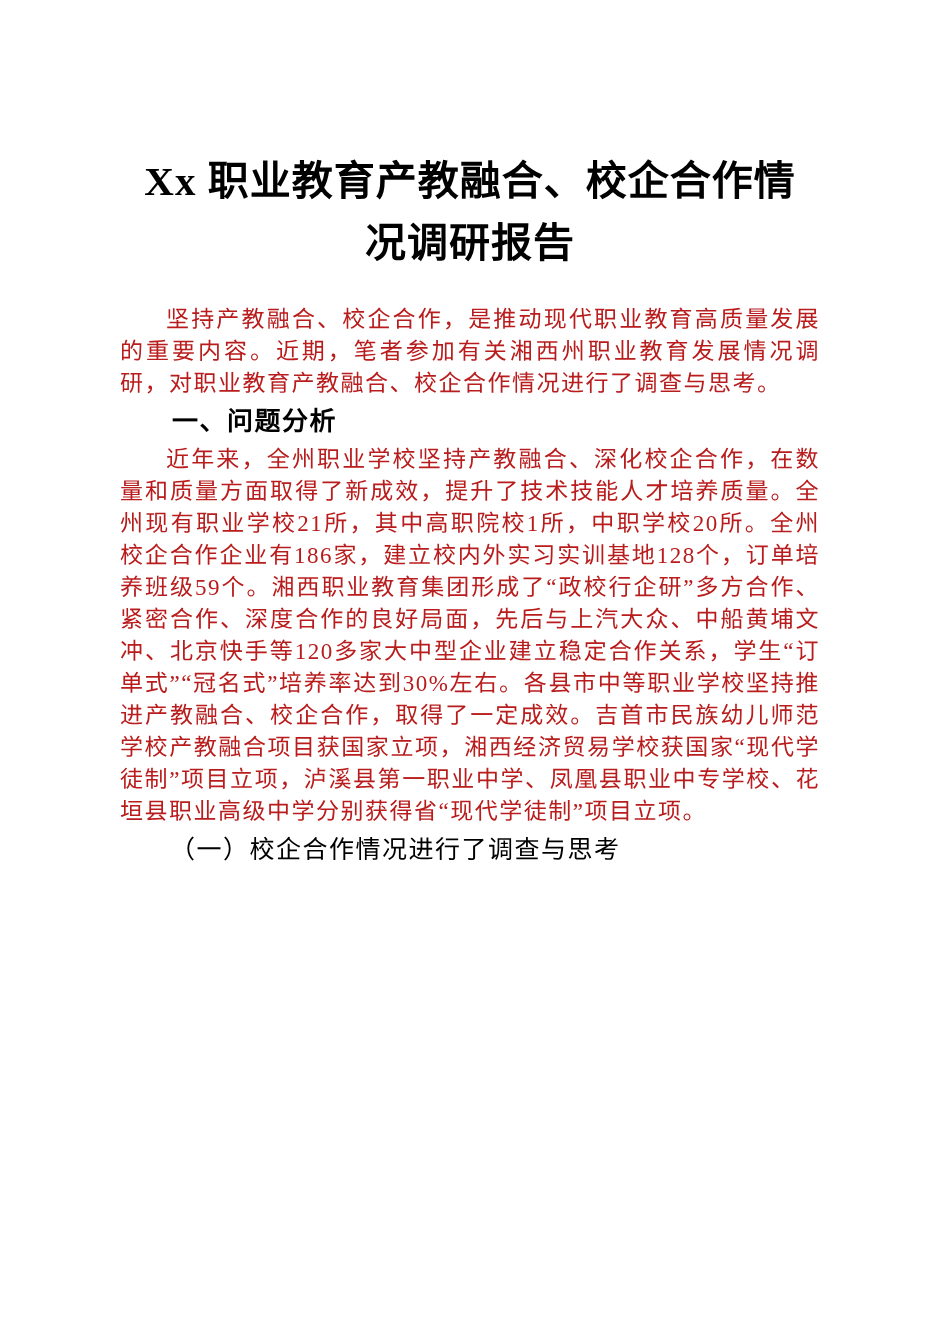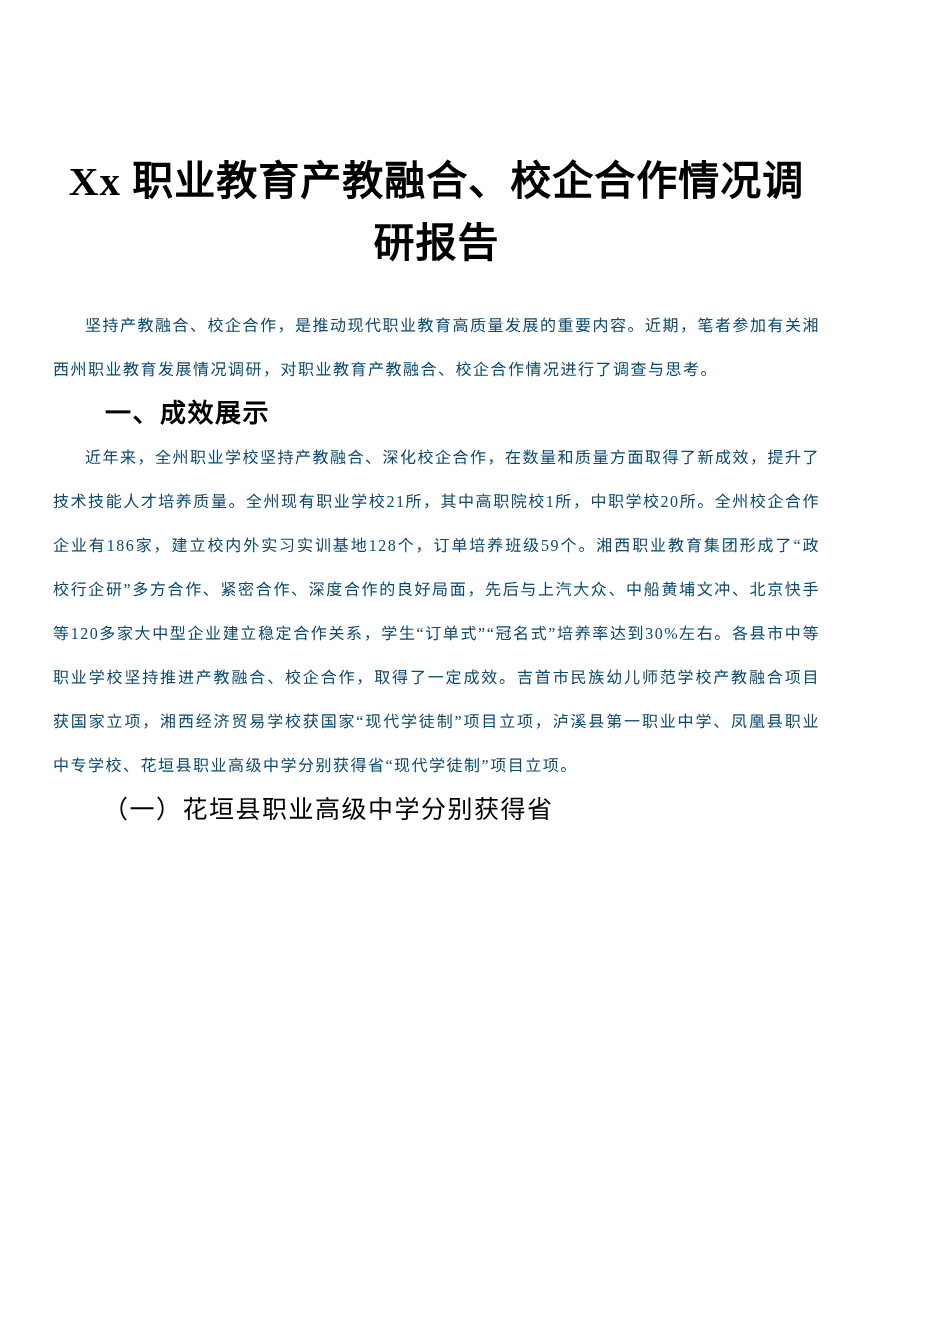"Xx 职业教育产教融合、校企合作情况调研报告" .page { padding: 150px 130px 0 53px -> 150px 130px 0 120px }
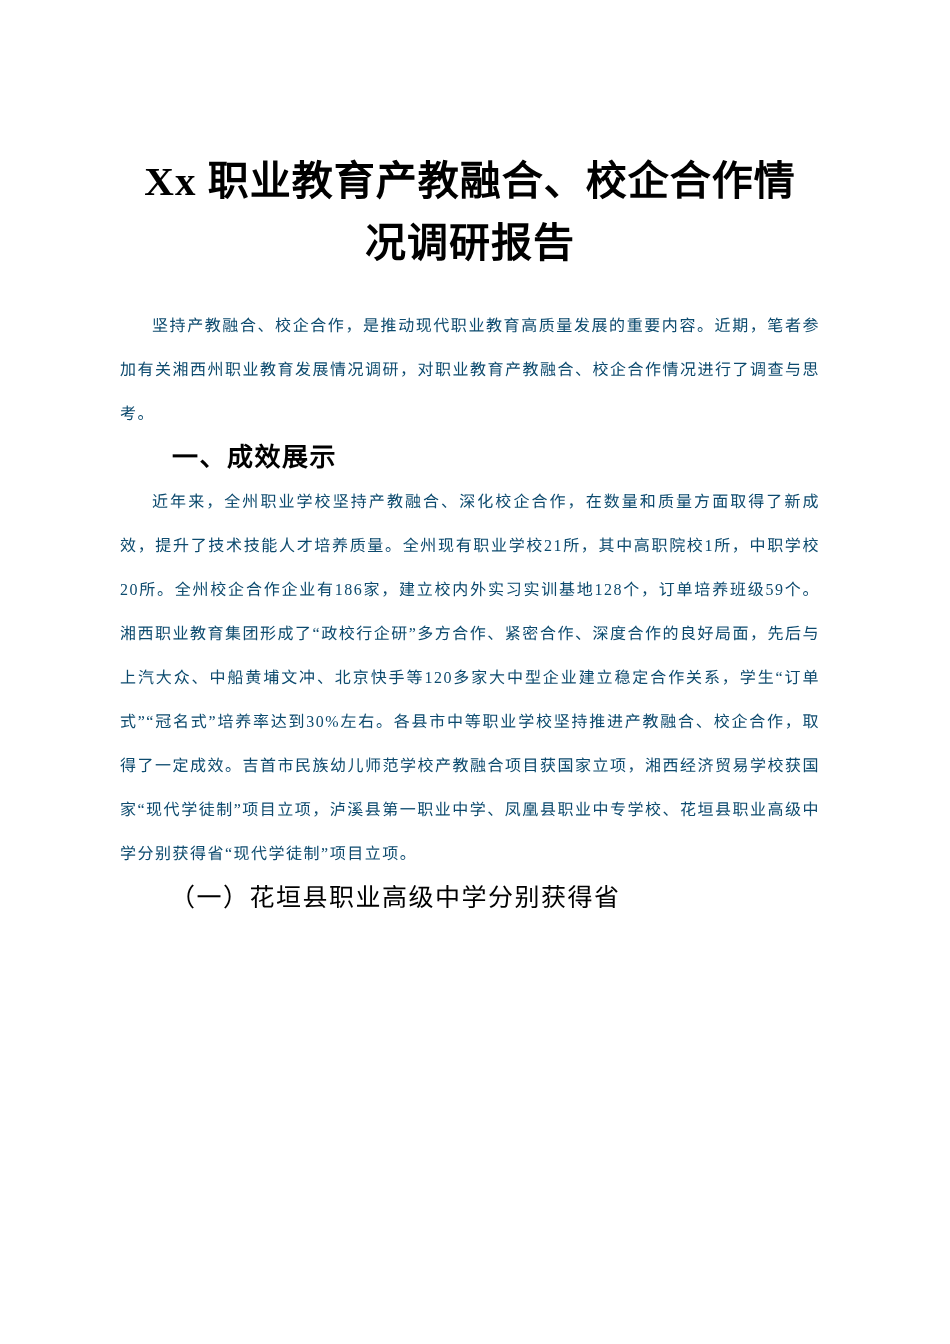"坚持产教融合、校企合作，是推动现代职业教育高质量发展的重要内容。近期，笔者参加有" .para { color: #0c4a6e -> #b91c1c; font-size: 16px -> 23px; line-height: 44px -> 32px }
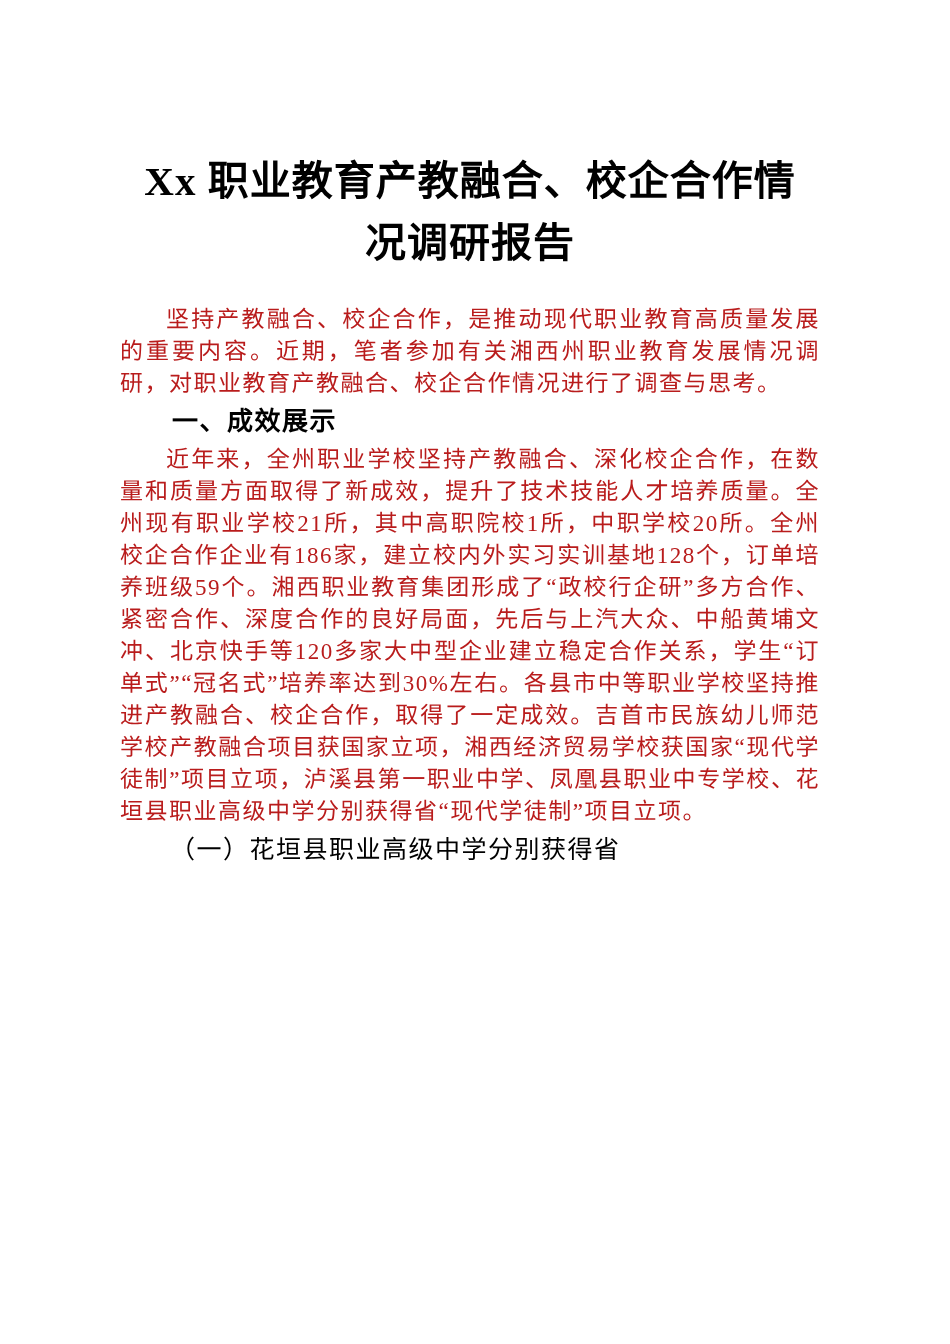"一、成效展示" h2.section-heading { text: 成效展示 -> 问题分析 }
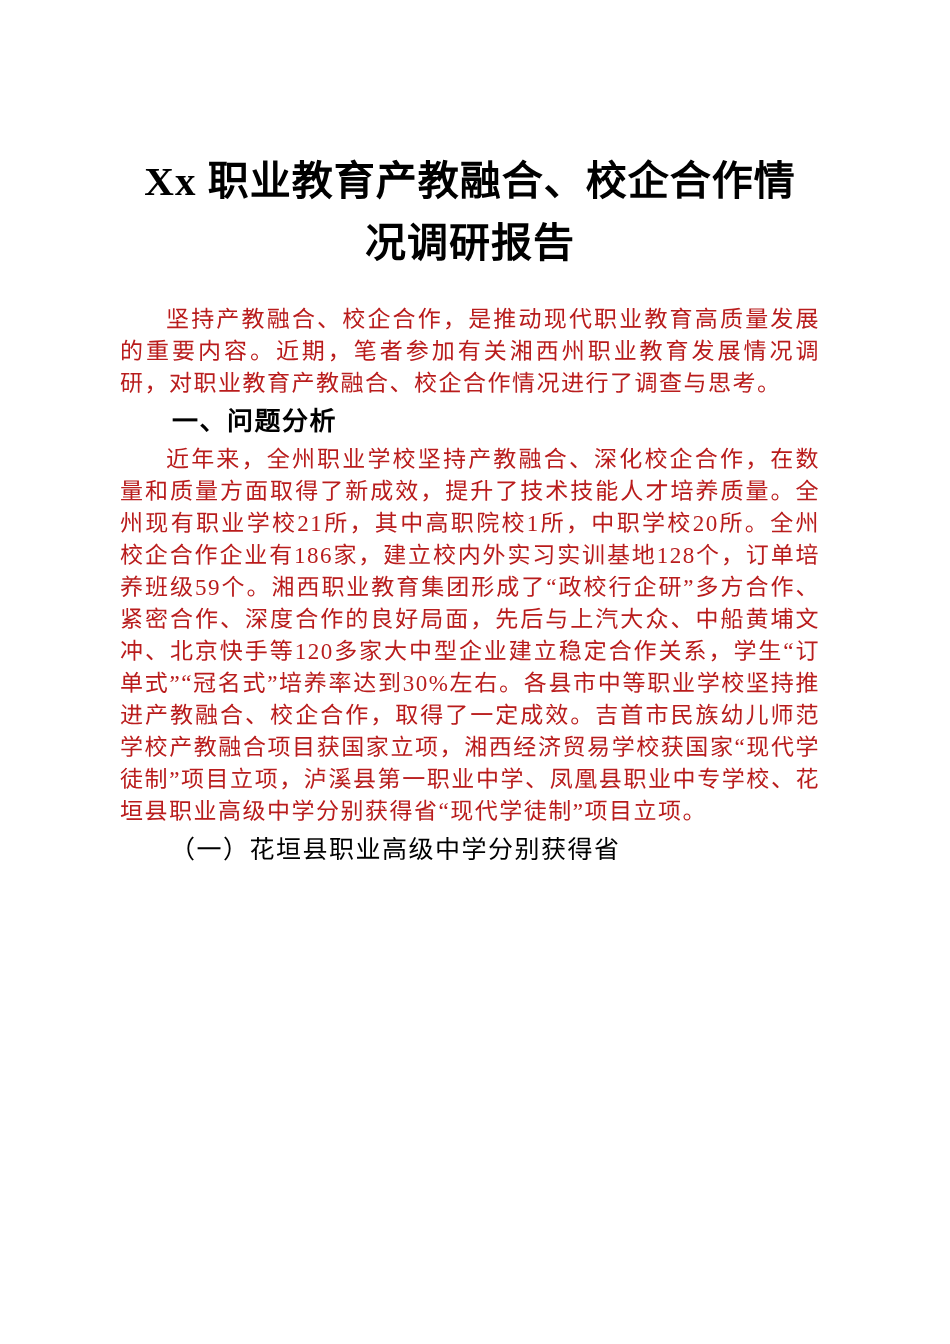"（一）花垣县职业高级中学分别获得省" p.sub-heading { text: 花垣县职业高级中学分别获得省 -> 校企合作情况进行了调查与思考 }
